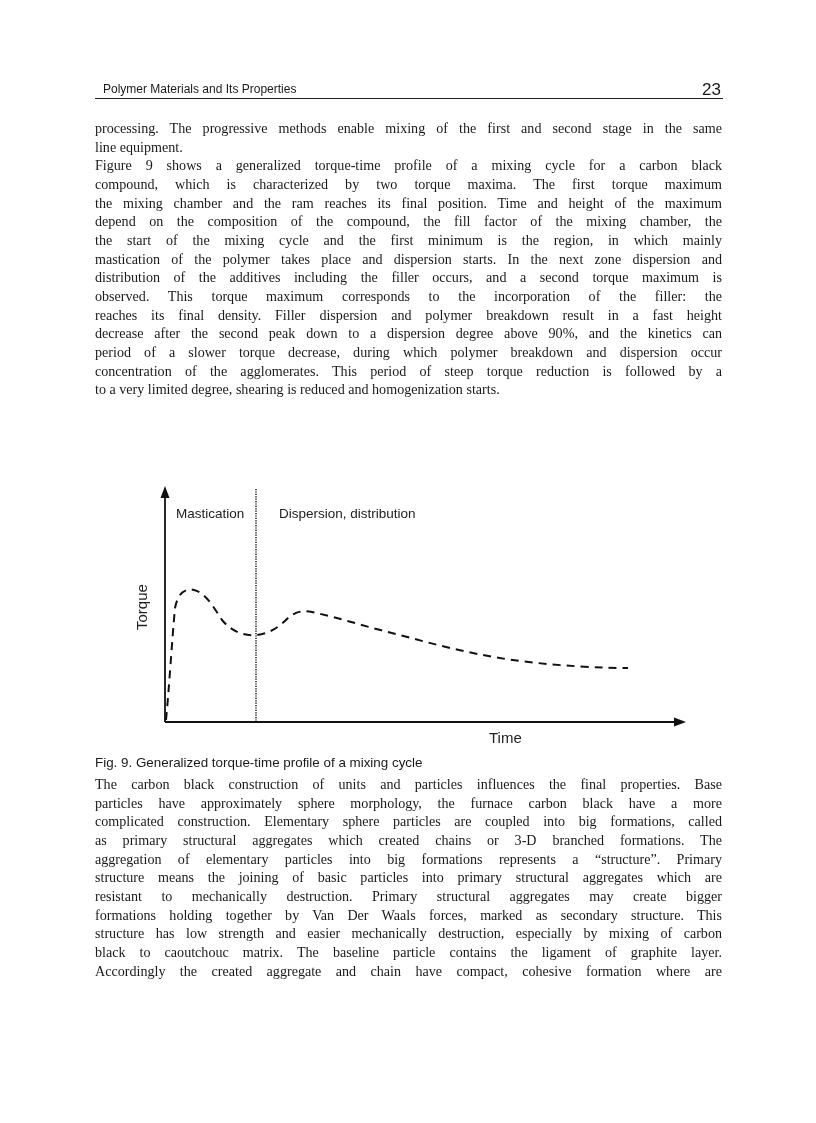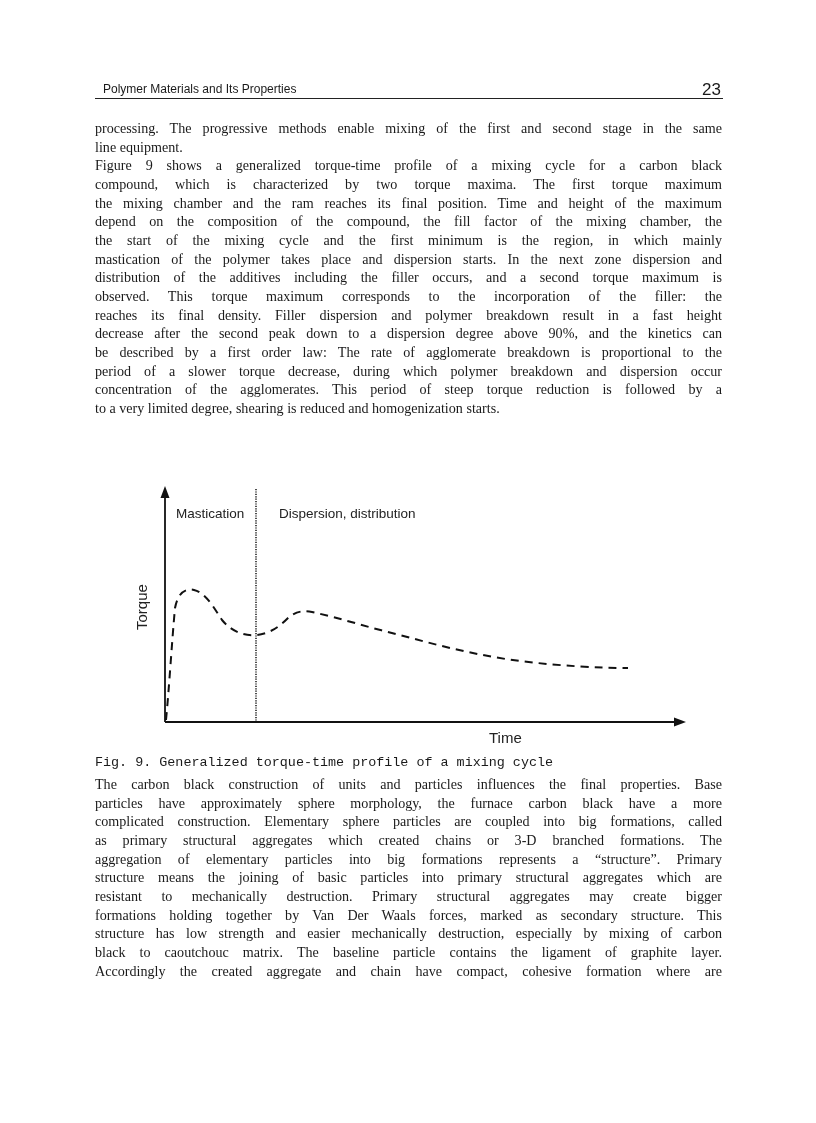"be described by a first" span.line { html: <span>be described by a first order law: The rate of agglomerate breakdown is proportional to the</span> -> none }
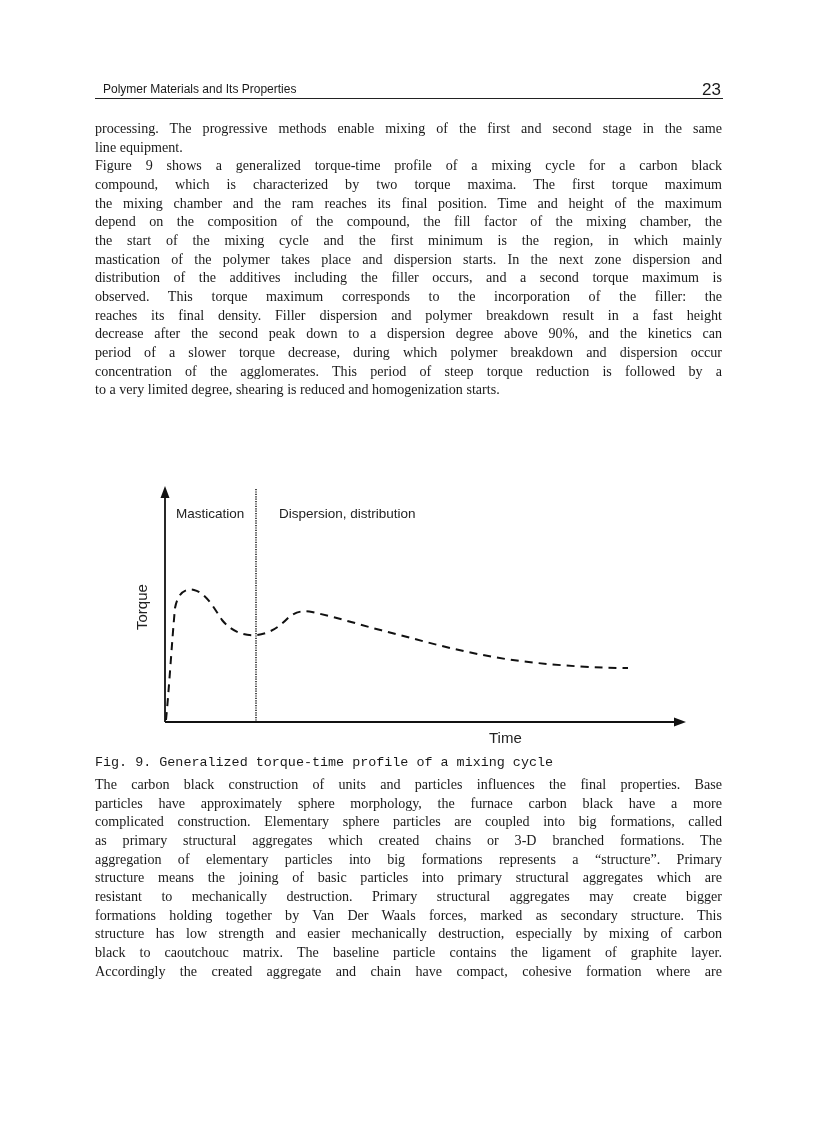"Fig. 9. Generalized torque-time profile" .caption { font-family: Liberation Mono, monospace -> Liberation Sans, sans-serif }
